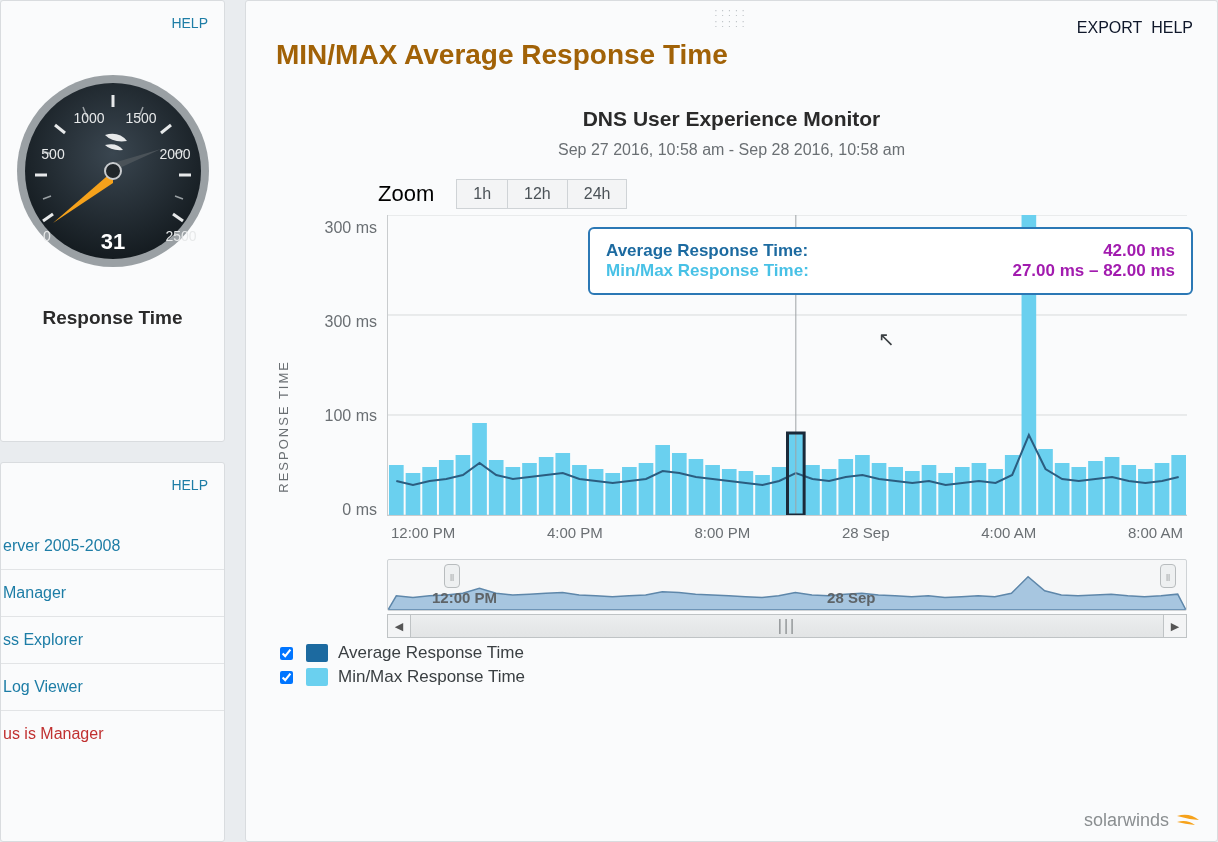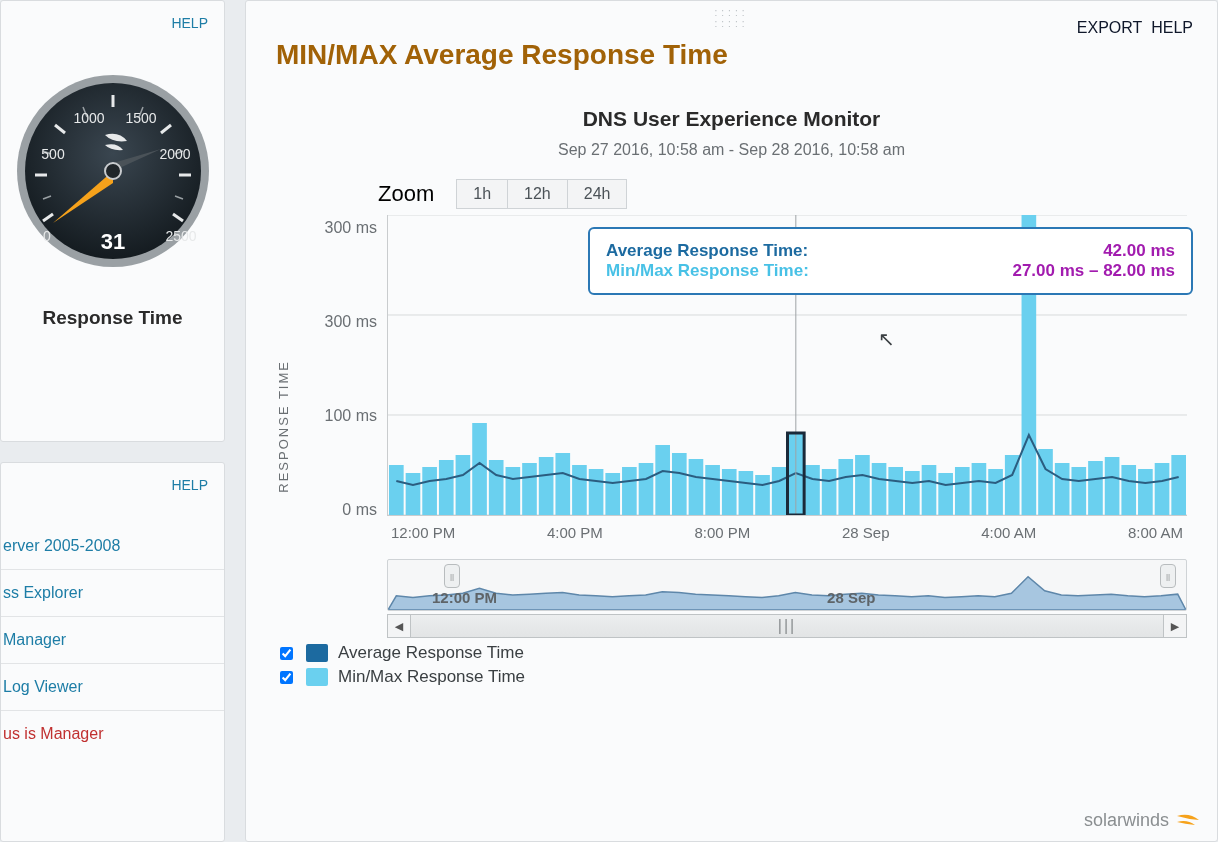"ss Explorer" div.item { order: before "Manager" -> after "Manager" }
